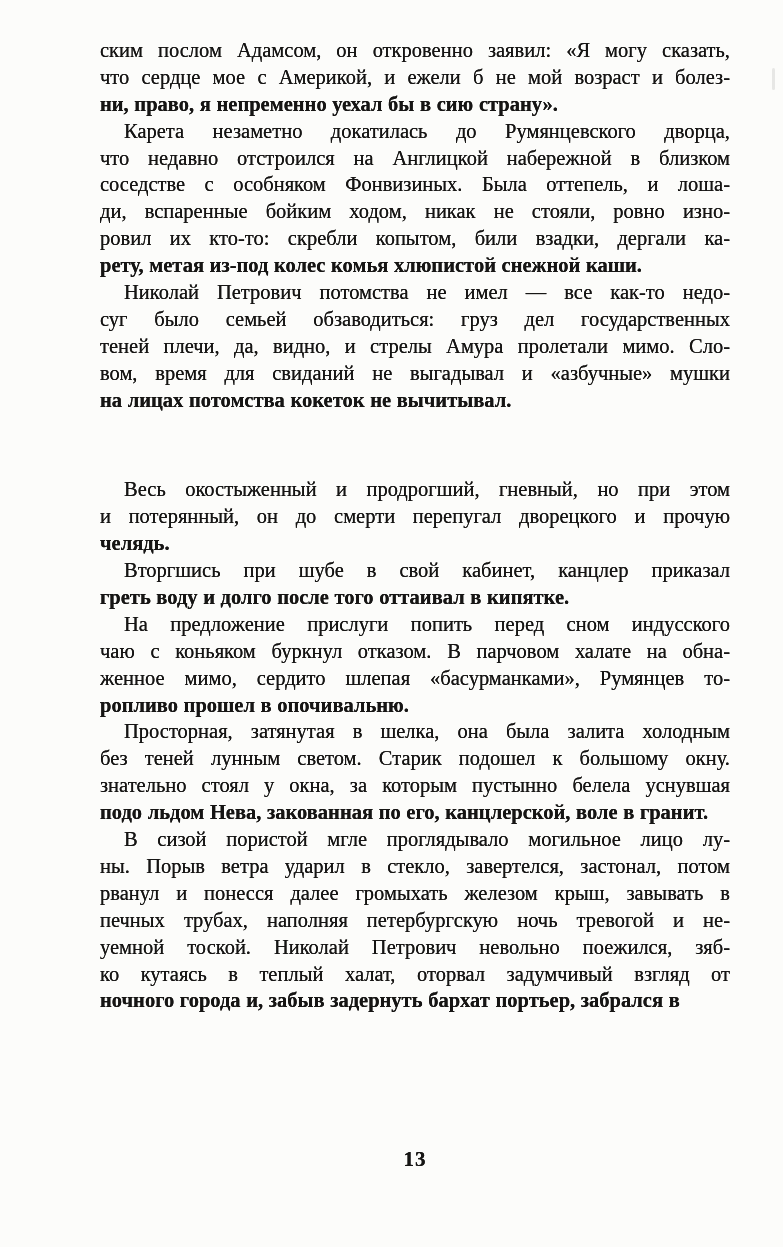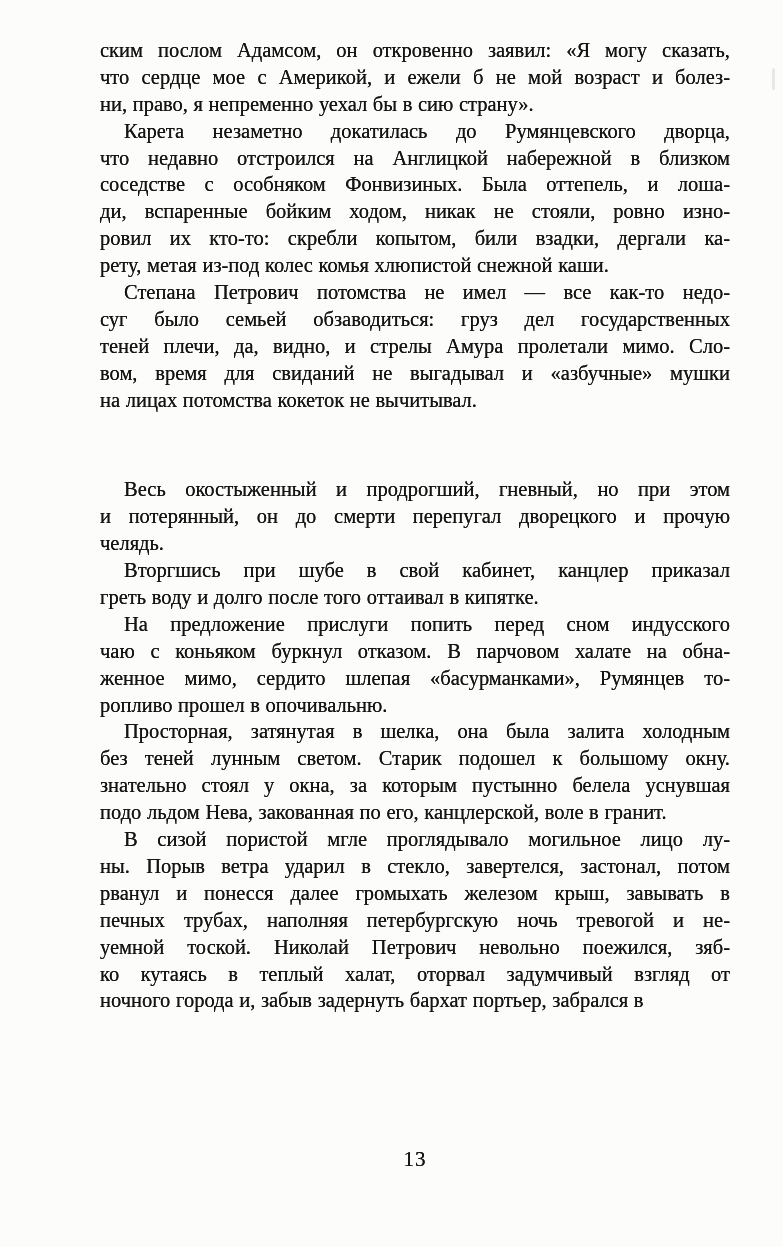"ни, право, я непременно уехал" .line.last { font-weight: none -> bold }
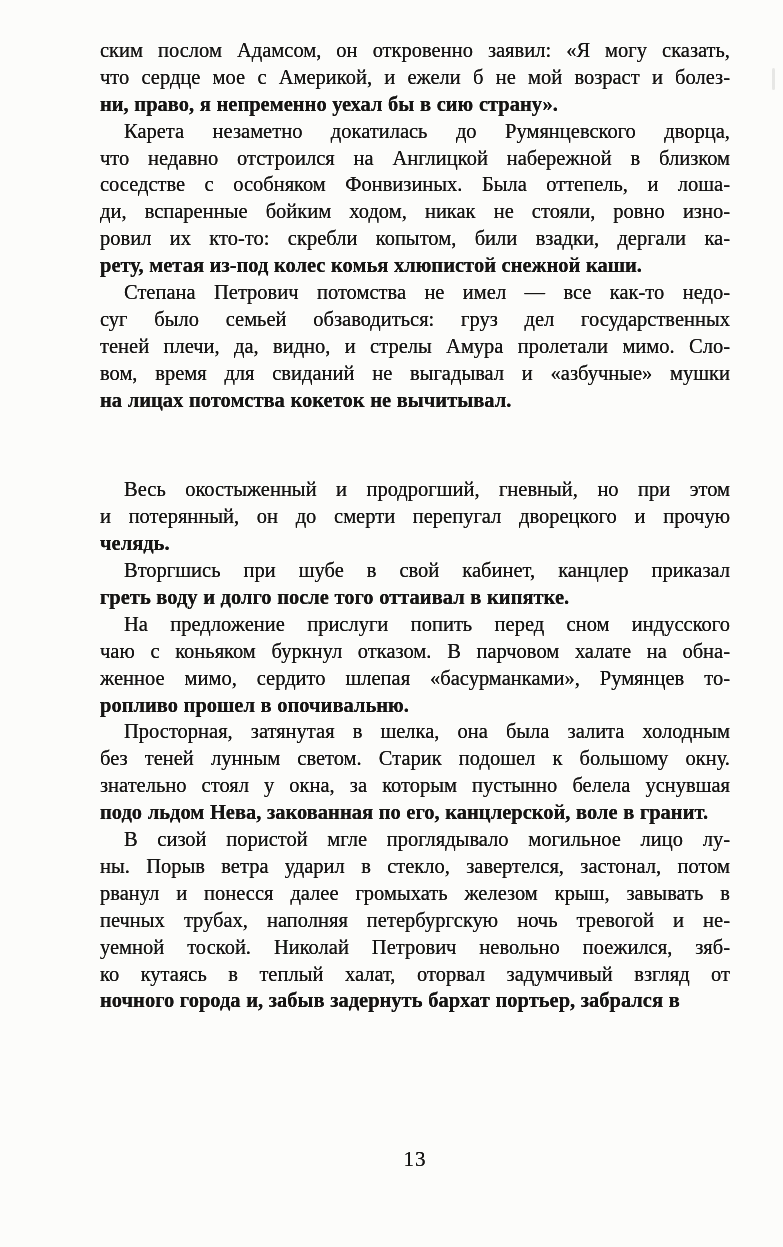"Степана Петрович потомства не имел" div.line { text: Степана -> Николай }
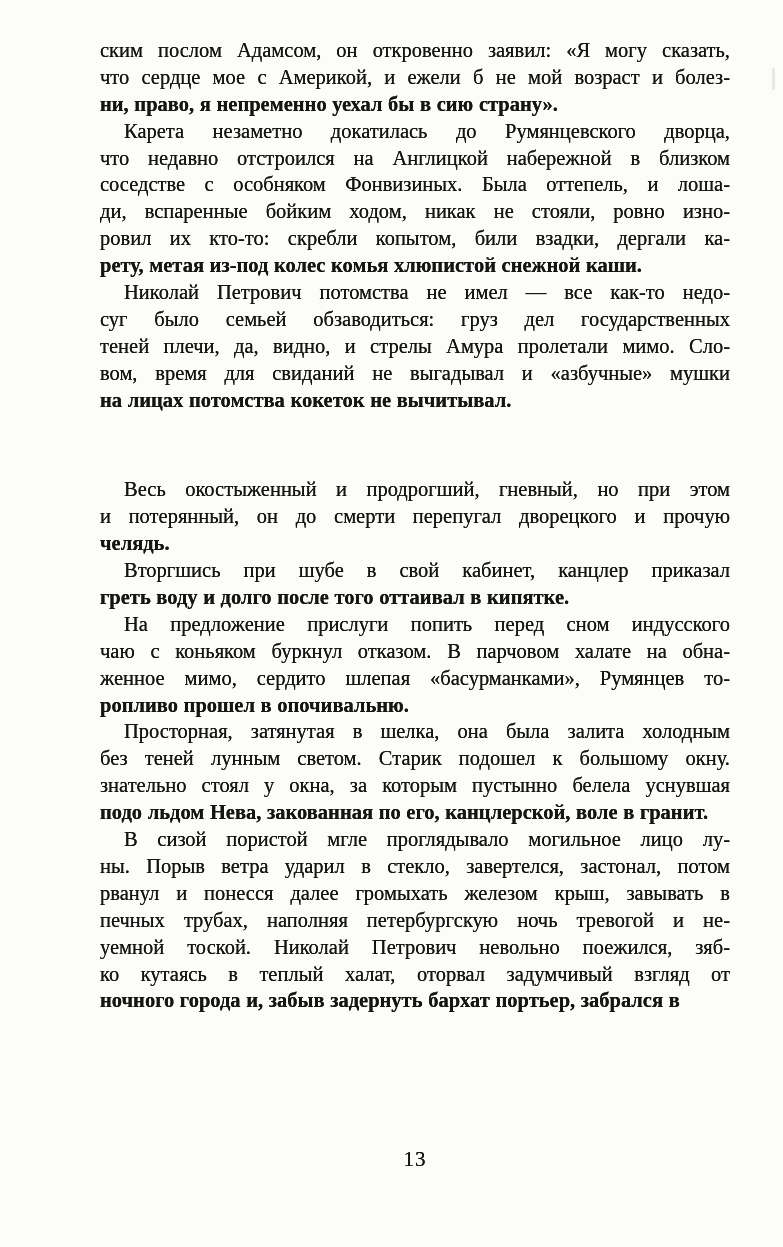"13" .page-number { font-weight: normal -> bold }
